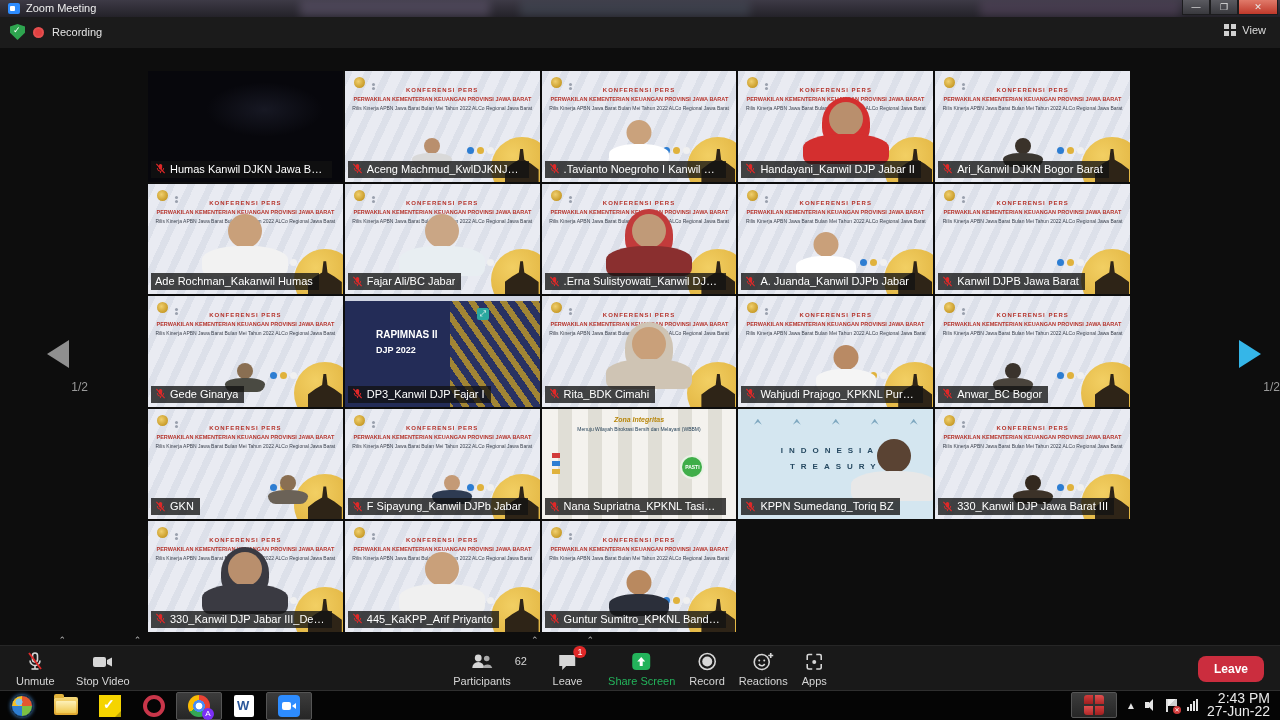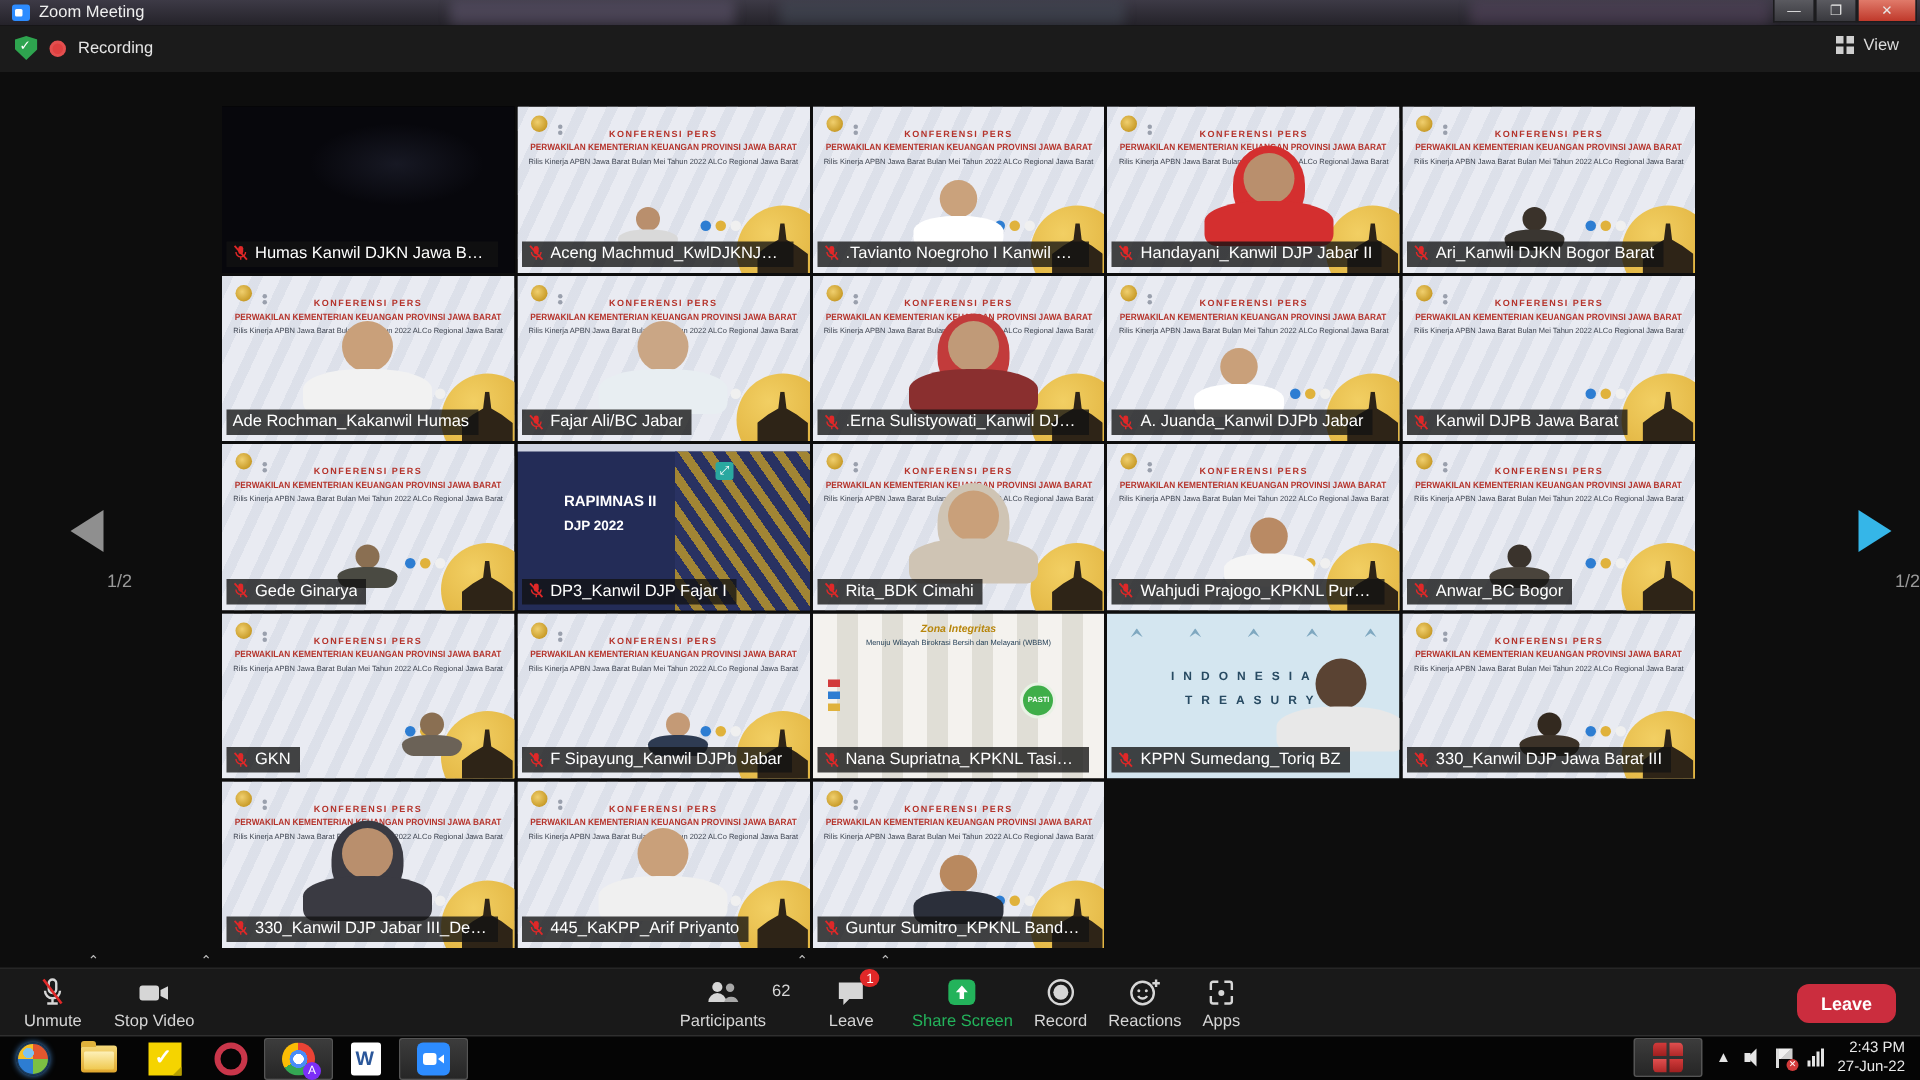"2:43 PM" #clock { font-size: 10px -> 14px }
